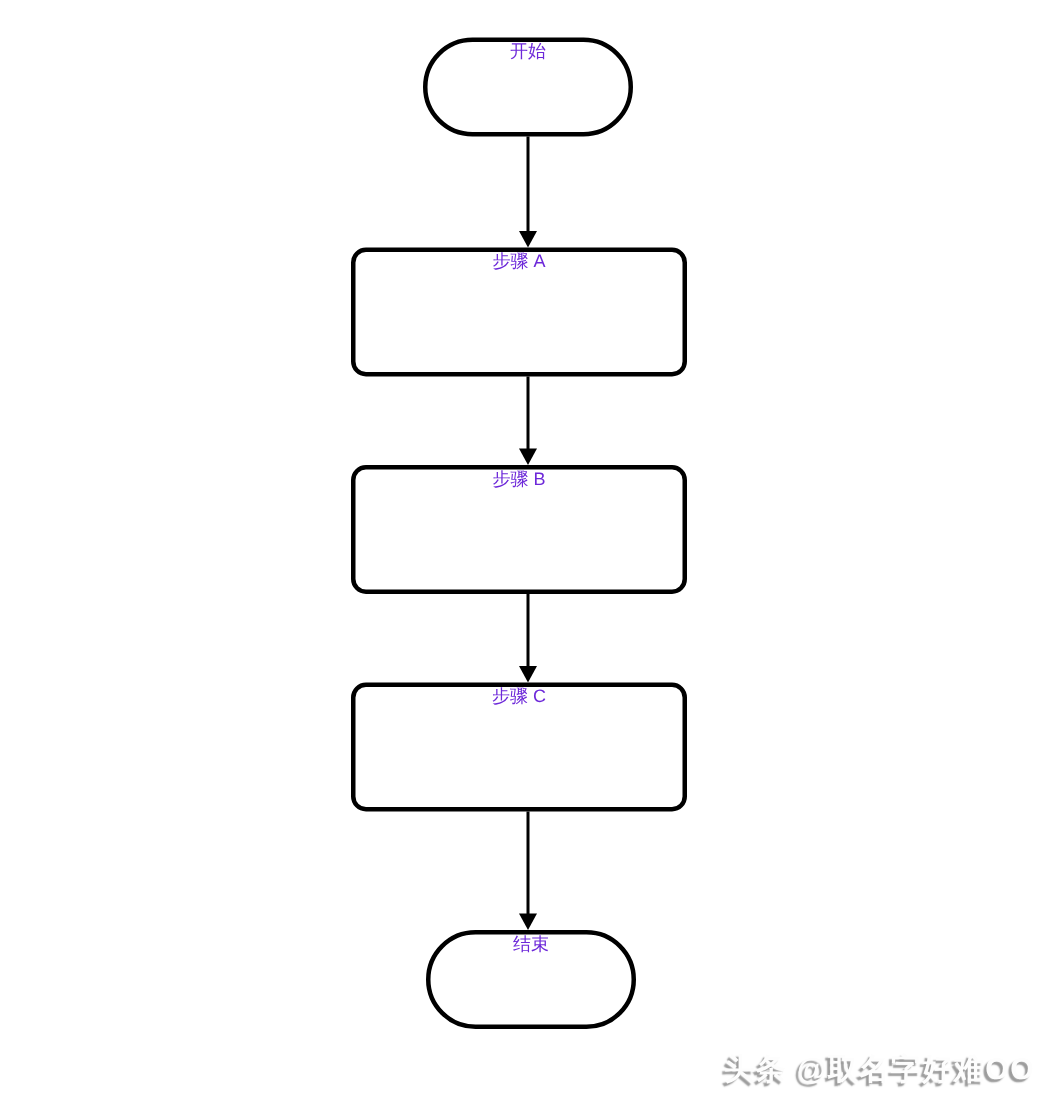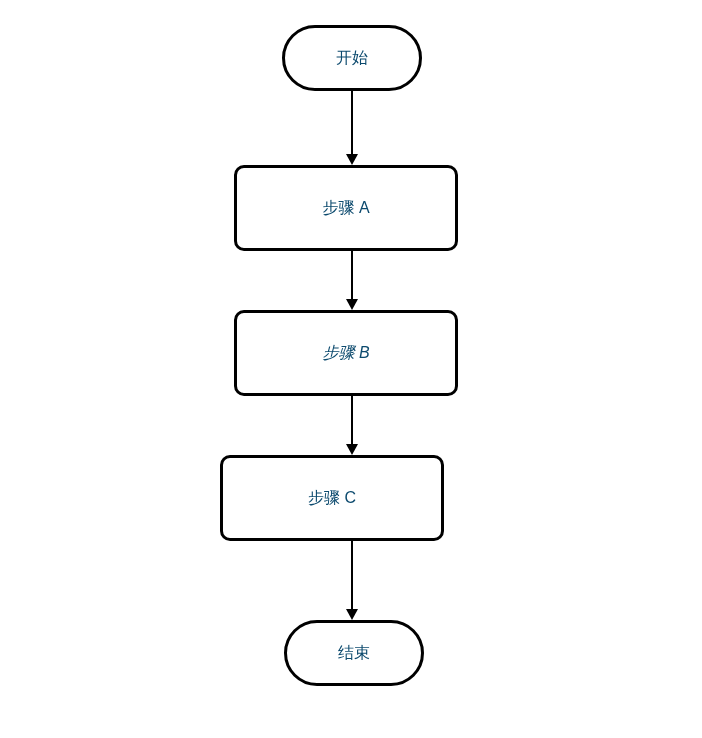"开始" .node { align-items: center -> none; color: #0c4a6e -> #6d28d9; font-size: 16px -> 12px }
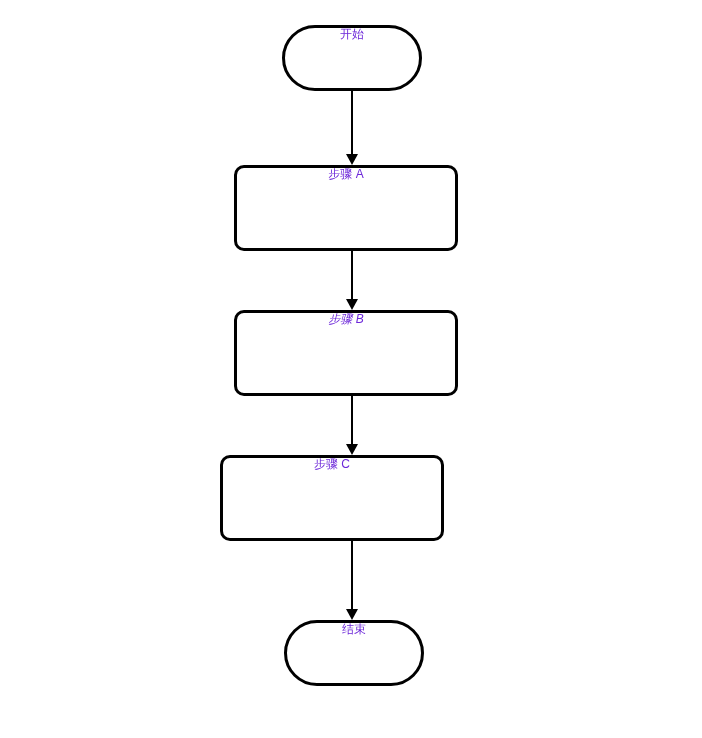"步骤 B" div.node { font-style: italic -> none }
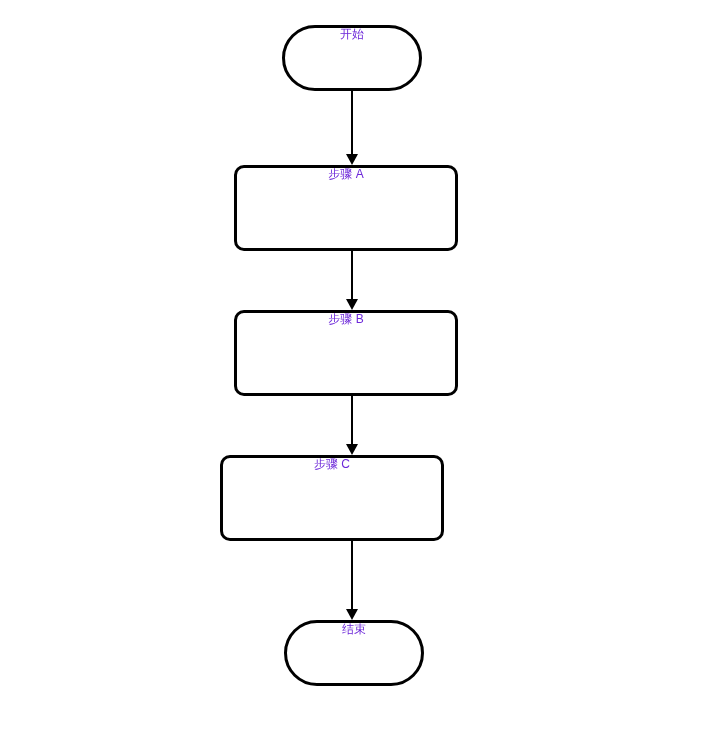"步骤 C" div.node { left: 220px -> 234px }
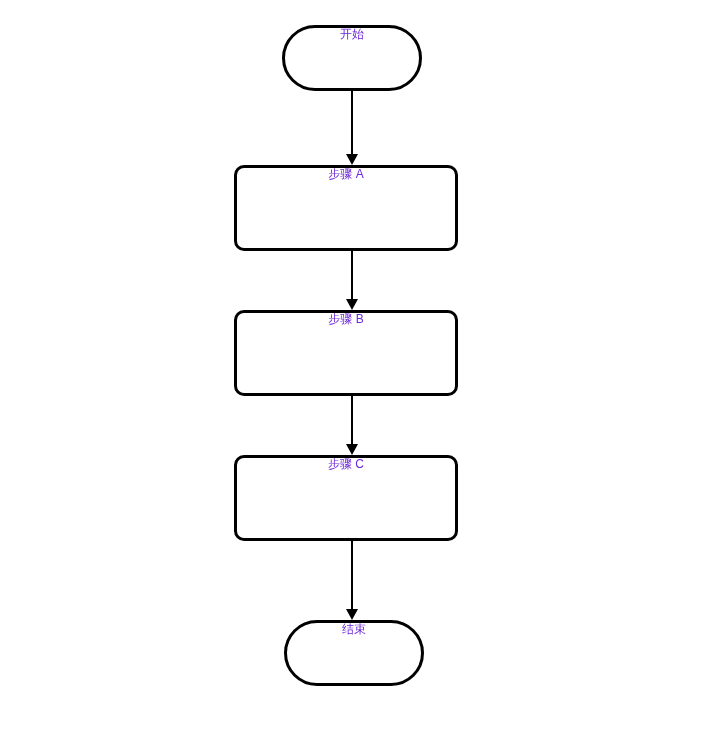"头条 @取名字好难OO" div.watermark { html: none -> <div>头条 @取名字好难OO</div> }
